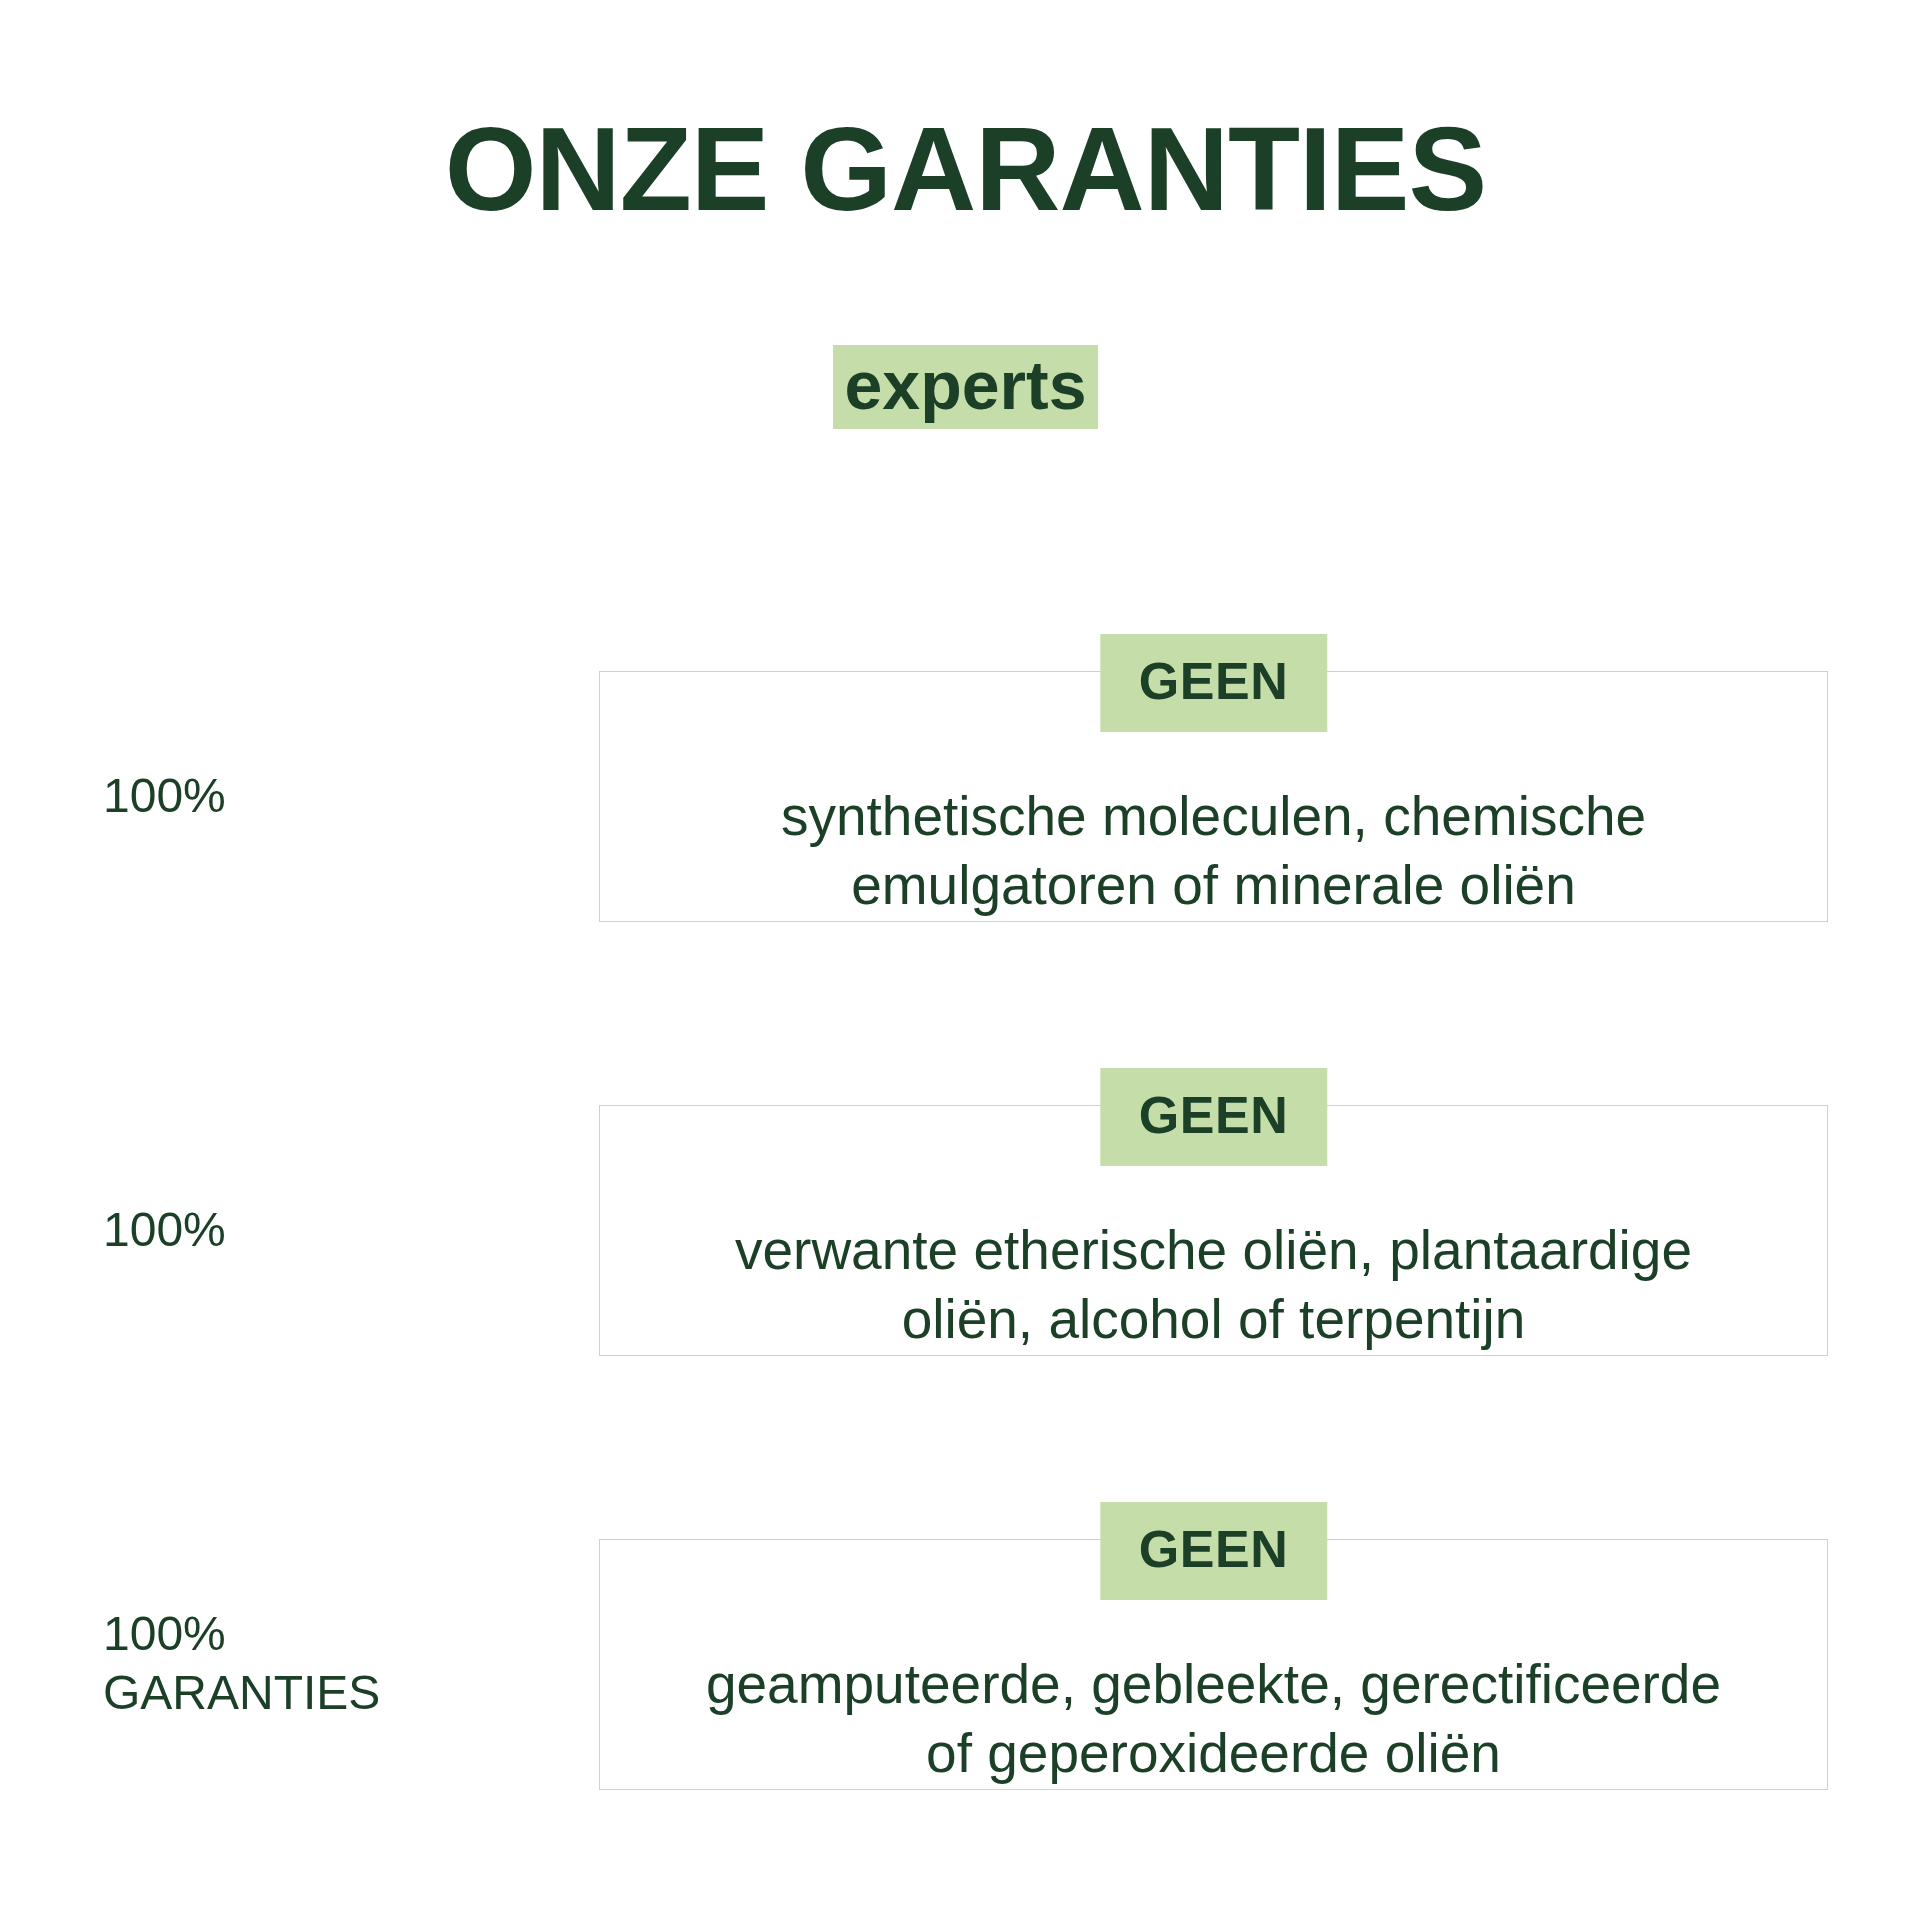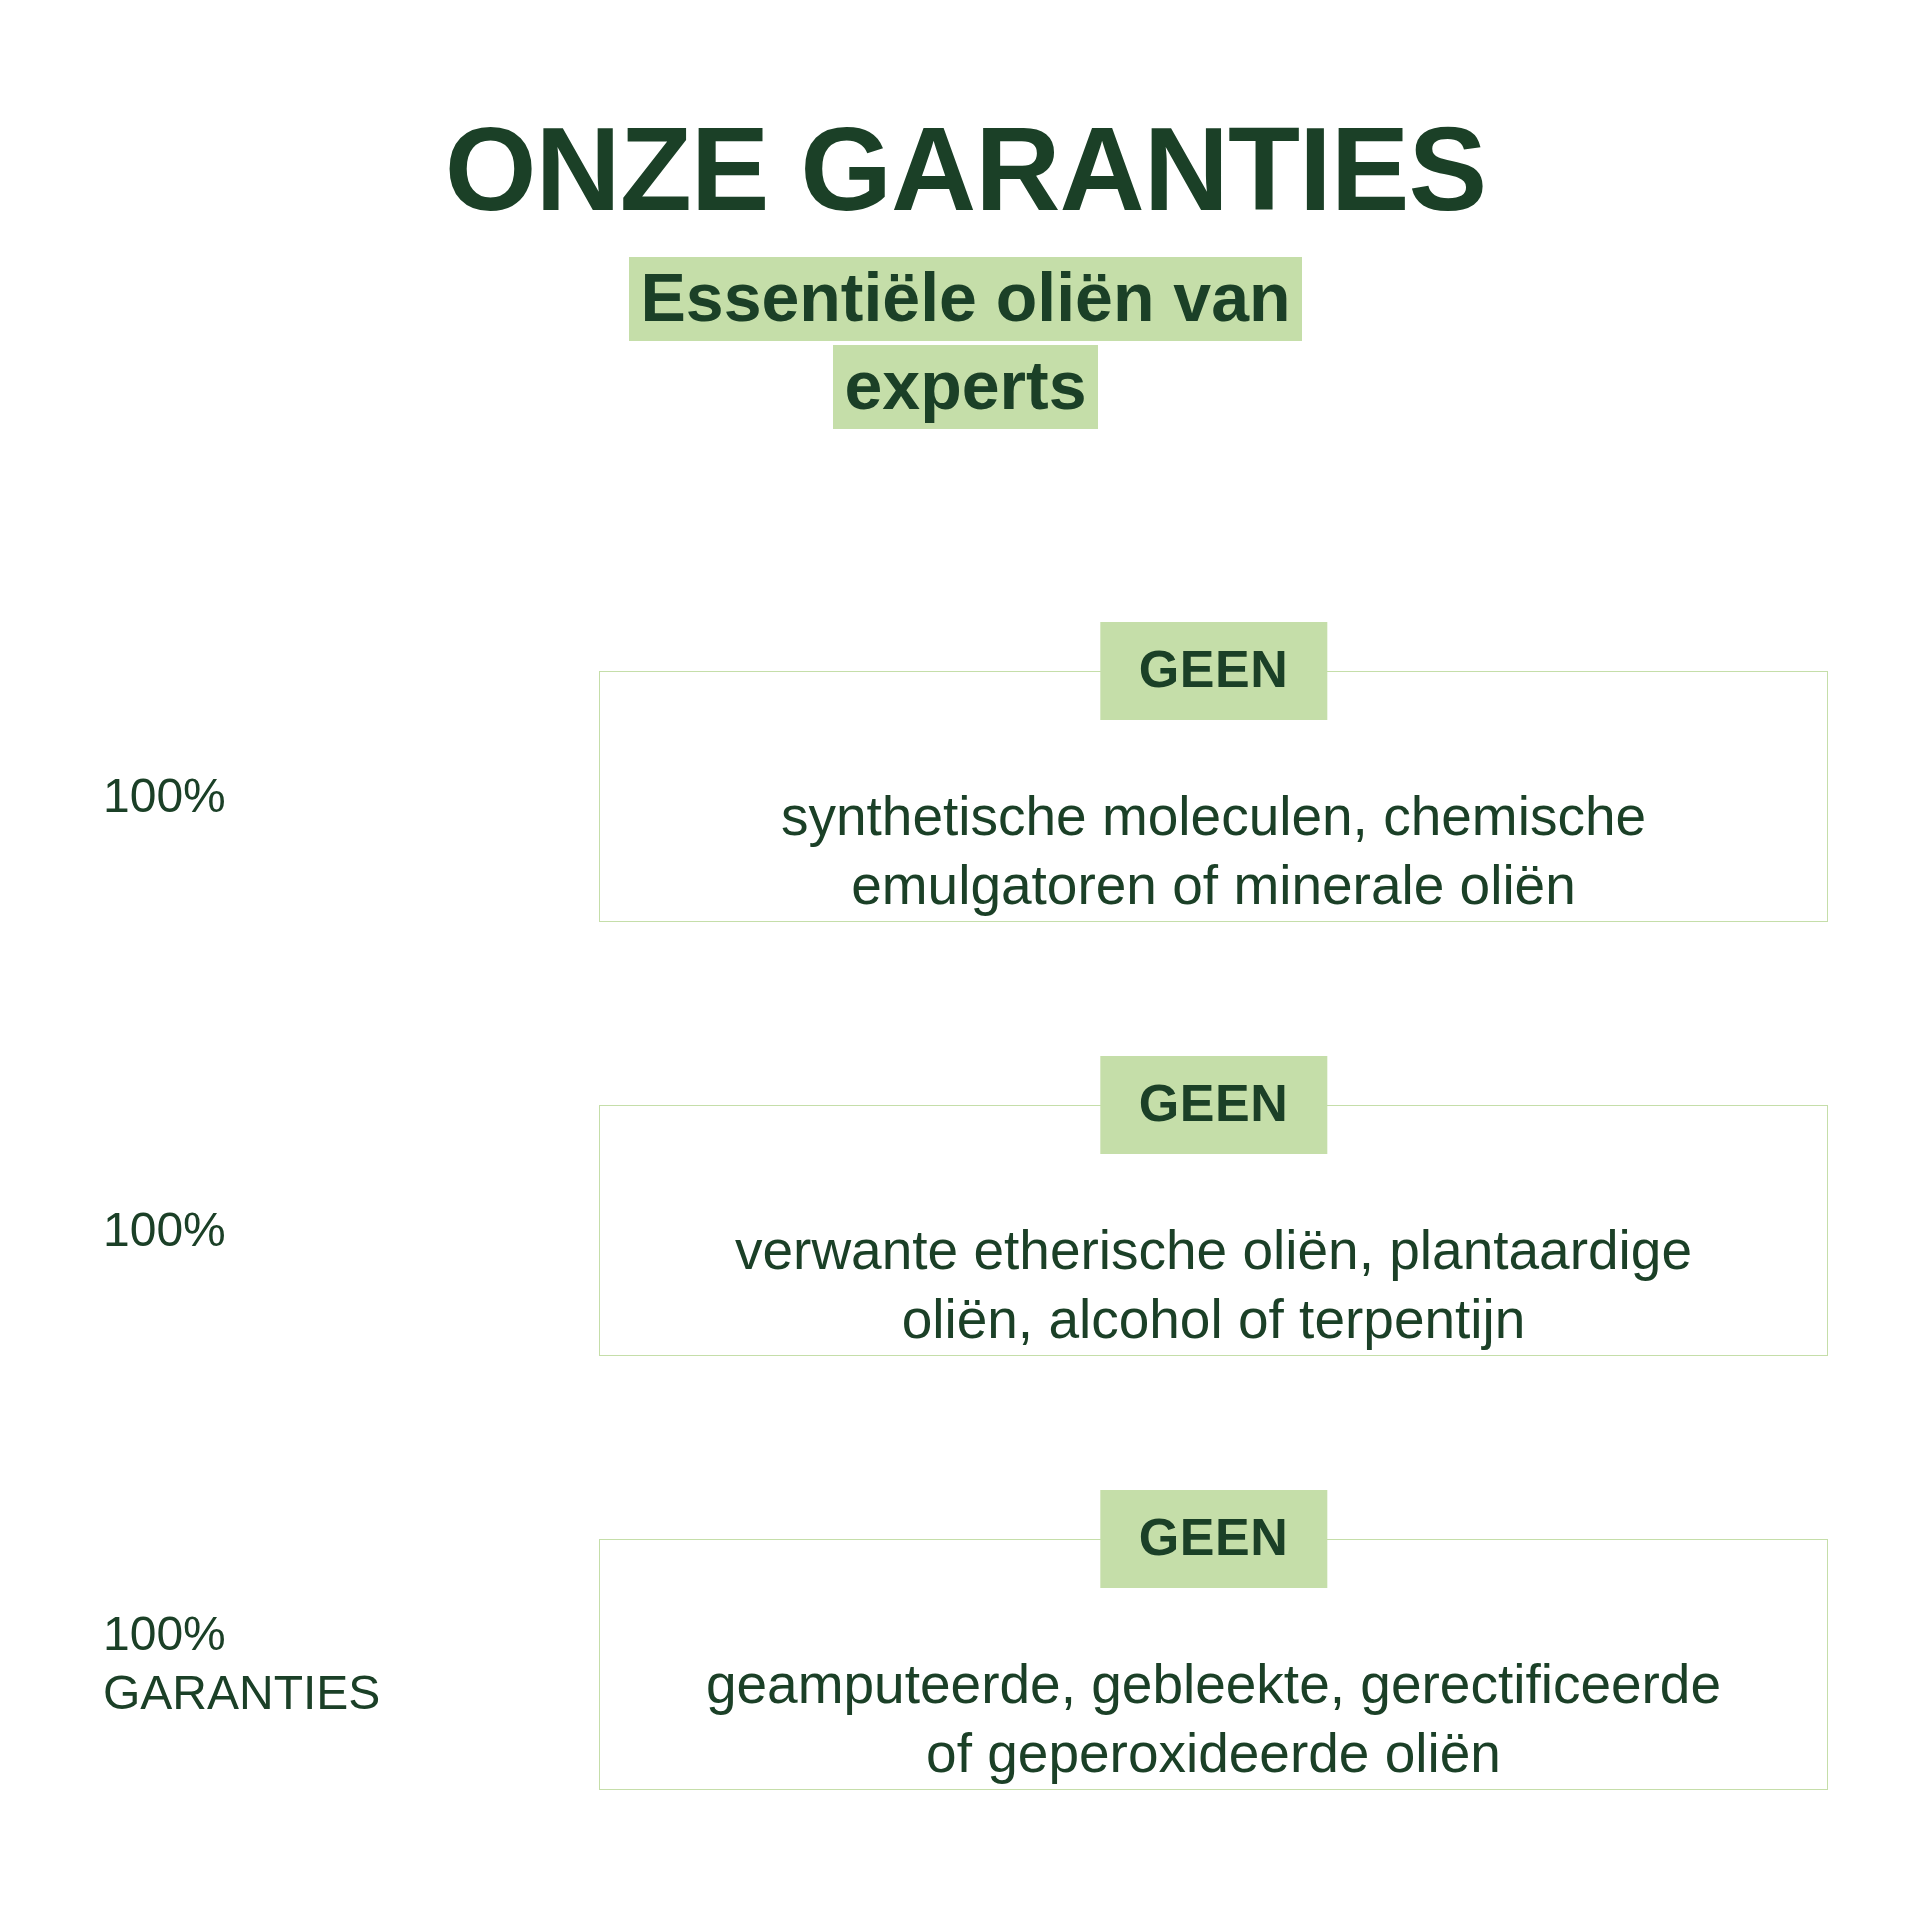"Essentiële oliën van" span.hl { html: <span>Essentiële oliën van</span> -> none }
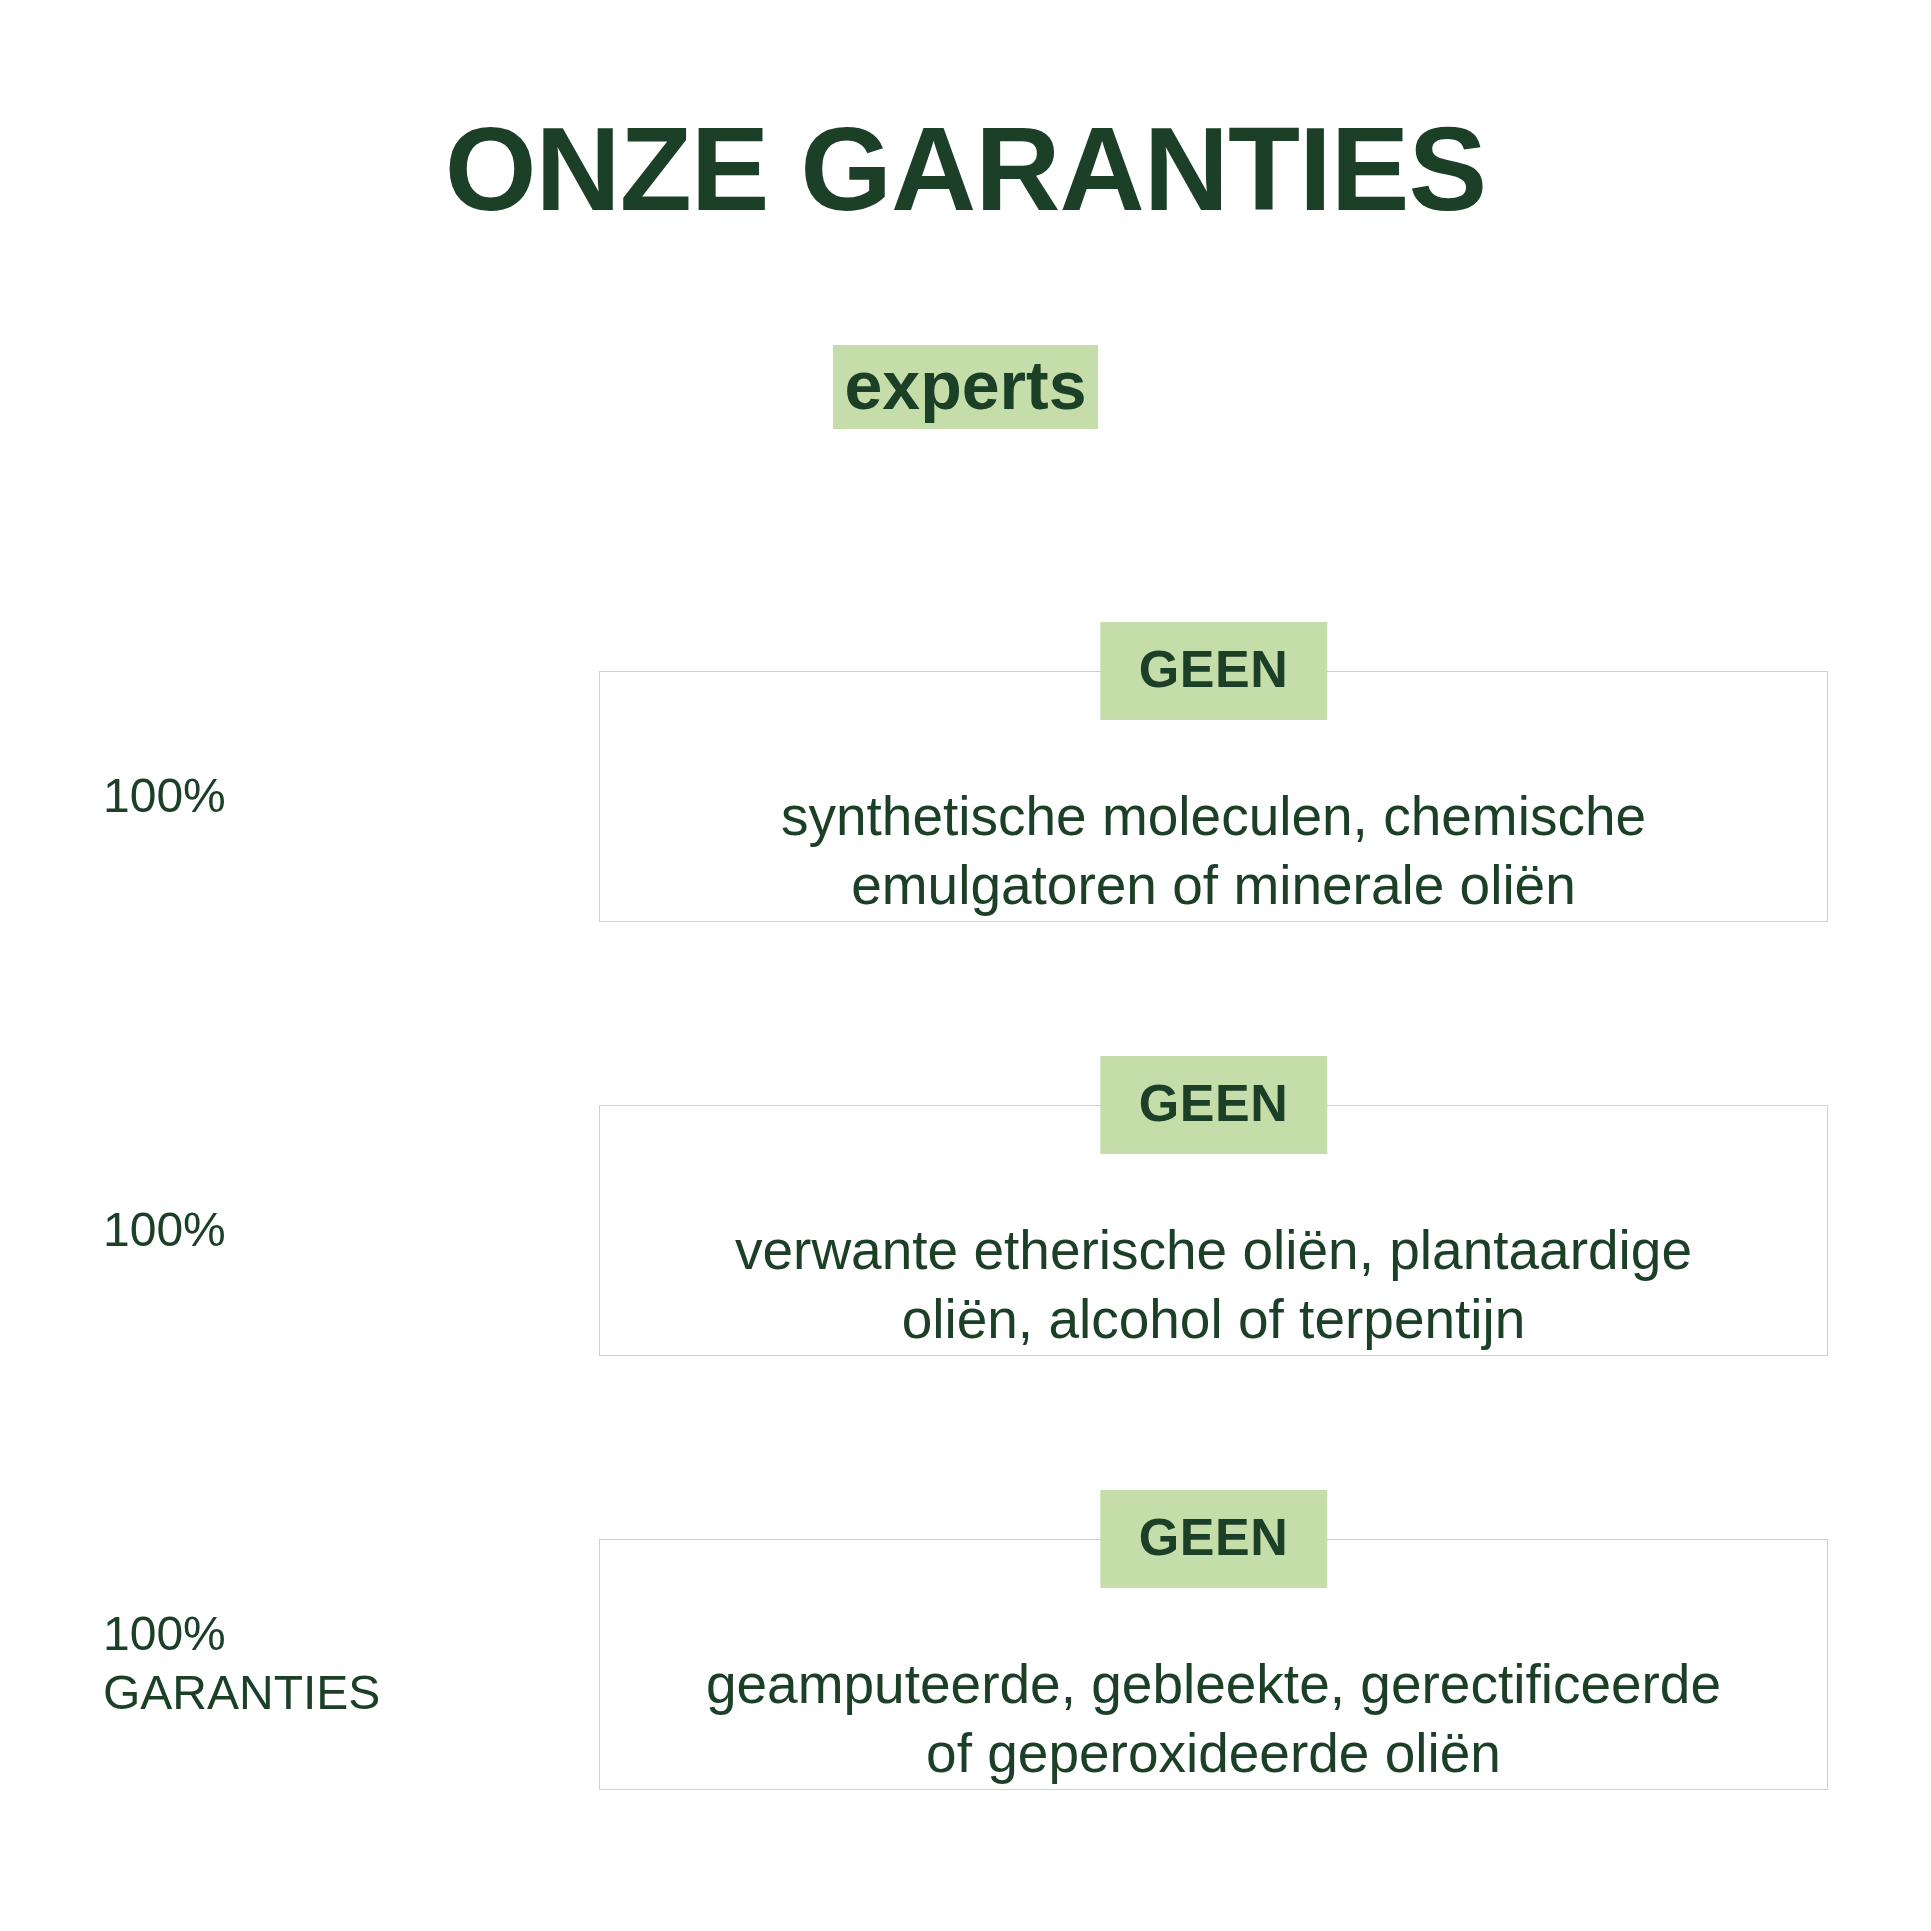"GEEN" .geen-badge { top: 0 -> 12px }
